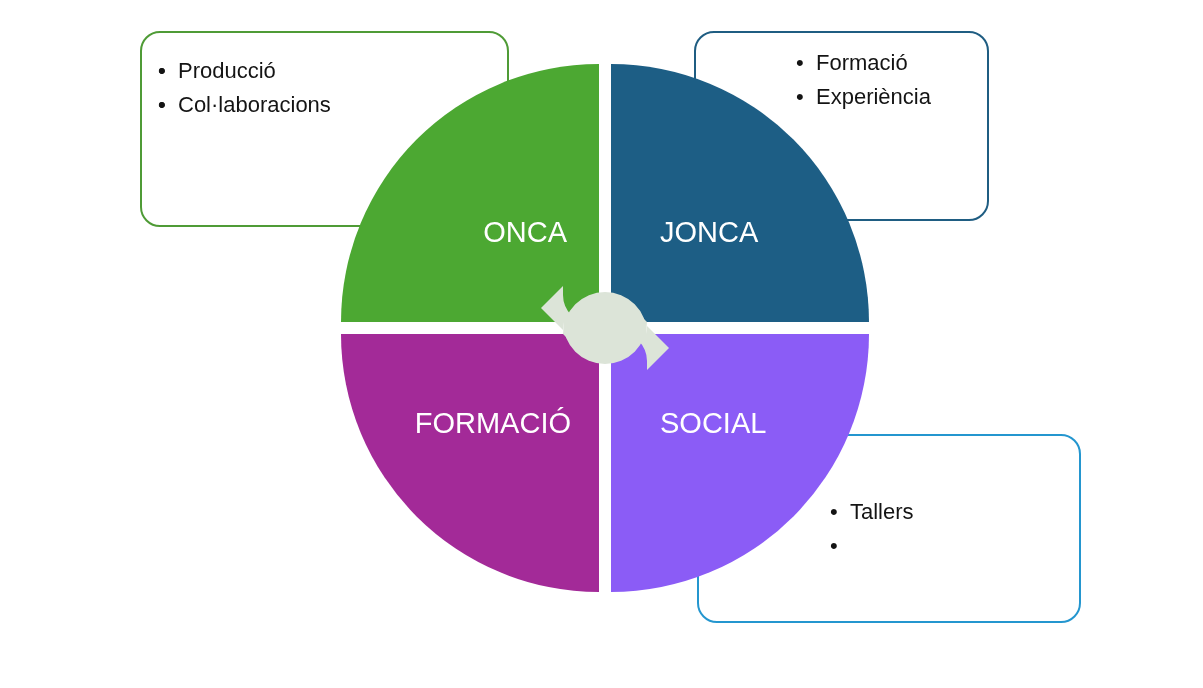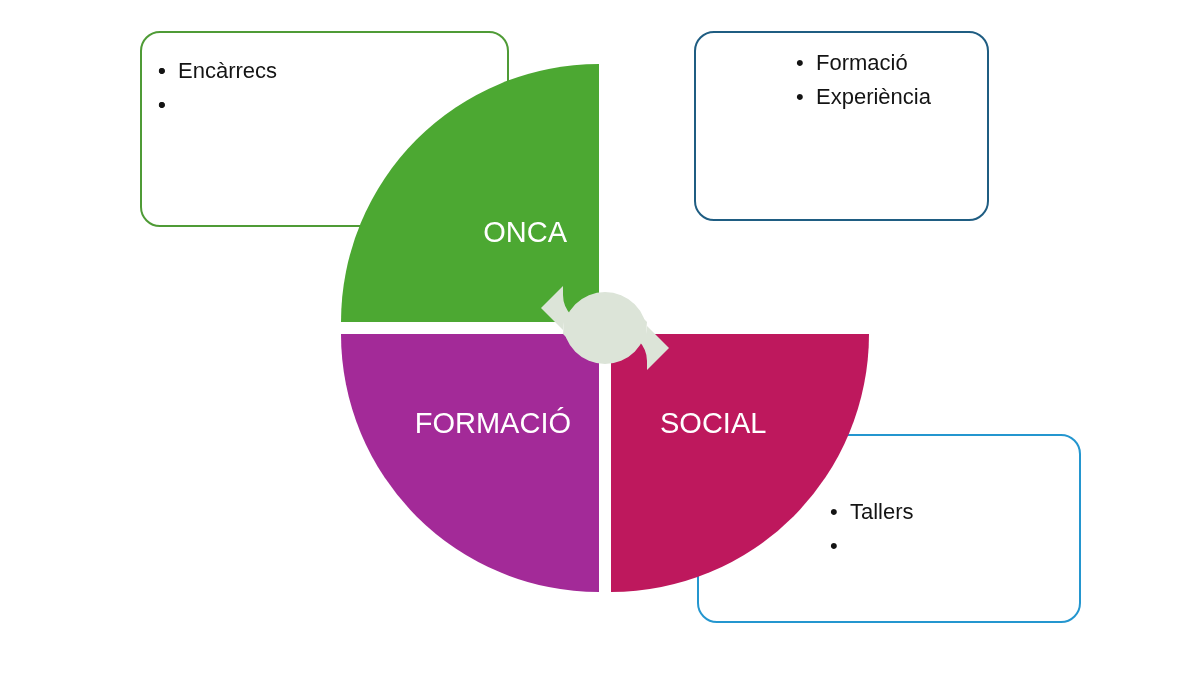"Encàrrecs" span { text: Encàrrecs -> Producció }
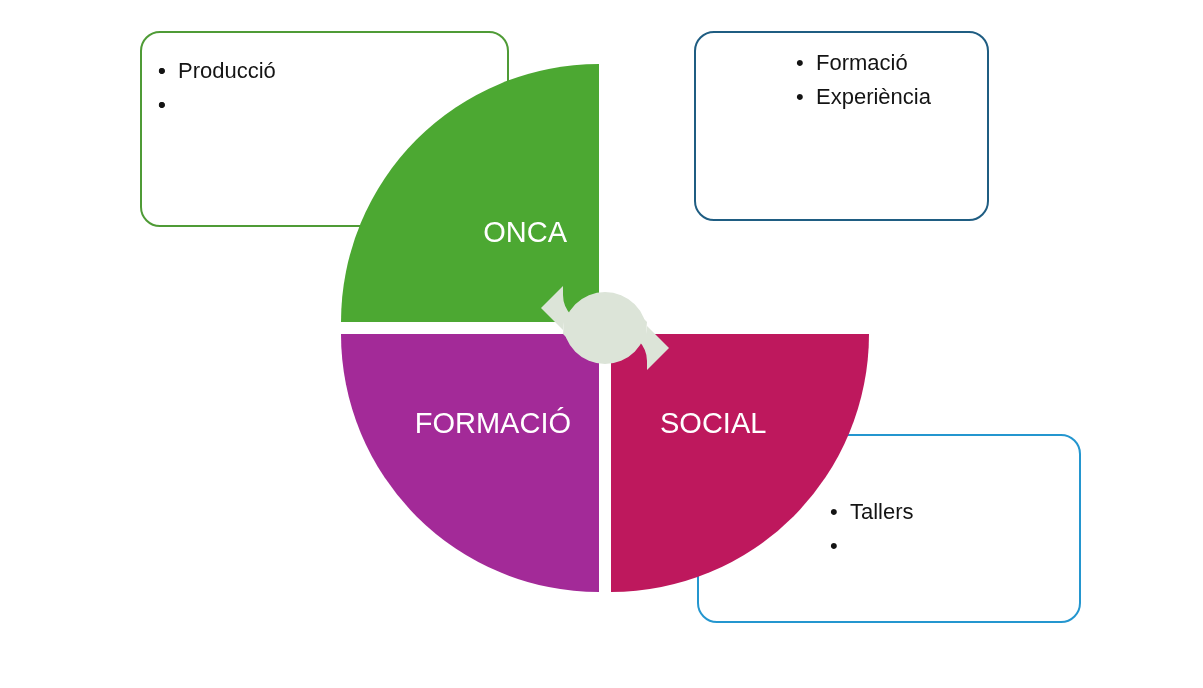"Col·laboracions" span { html: none -> <span>Col·laboracions</span> }
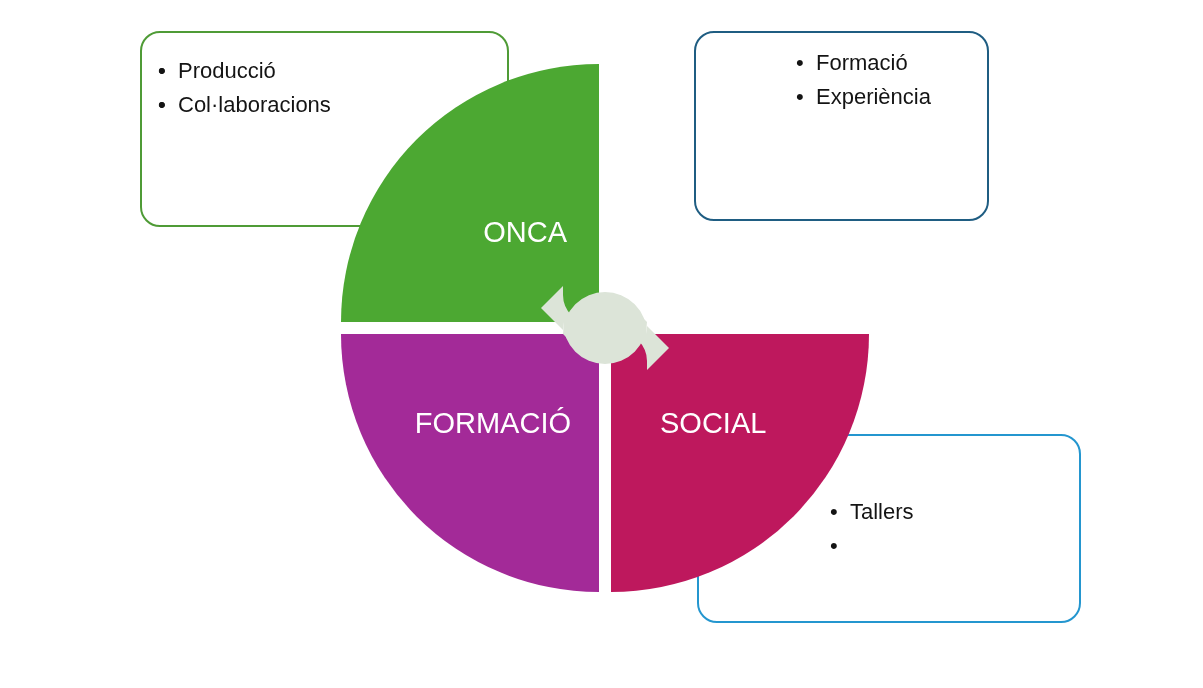"JONCA" div.quad { html: none -> <div> <span>JONCA</span> </div> }
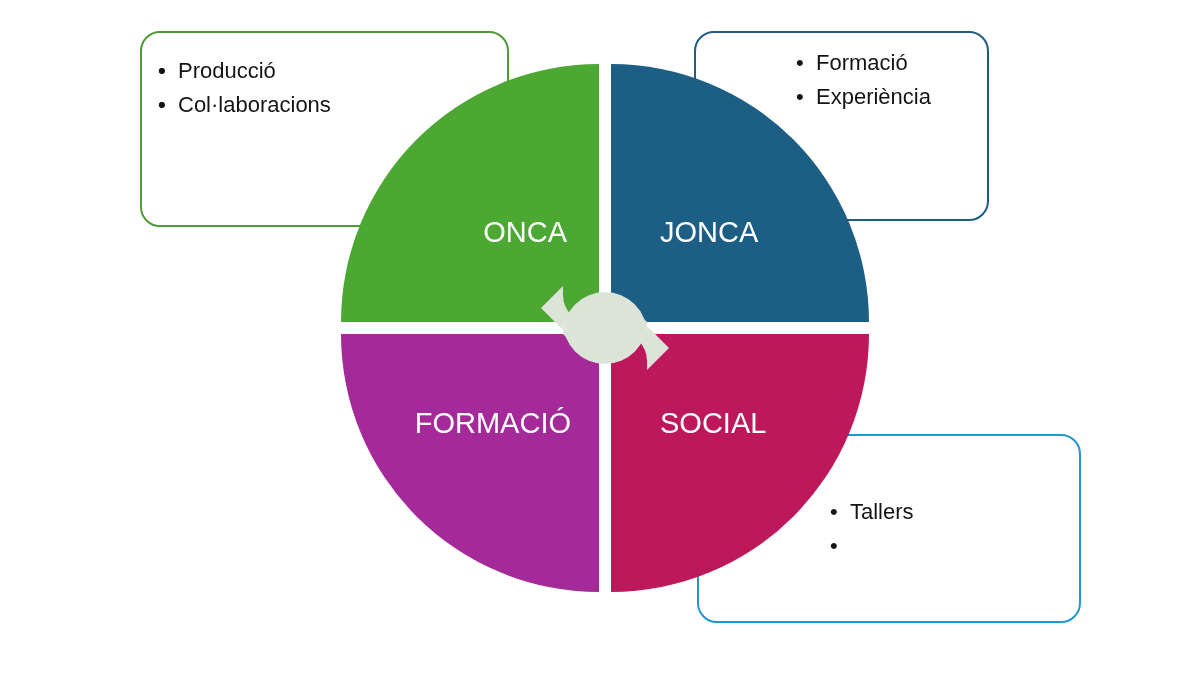"SOCIAL" div.quad { background: #be185d -> #8b5cf6 }
